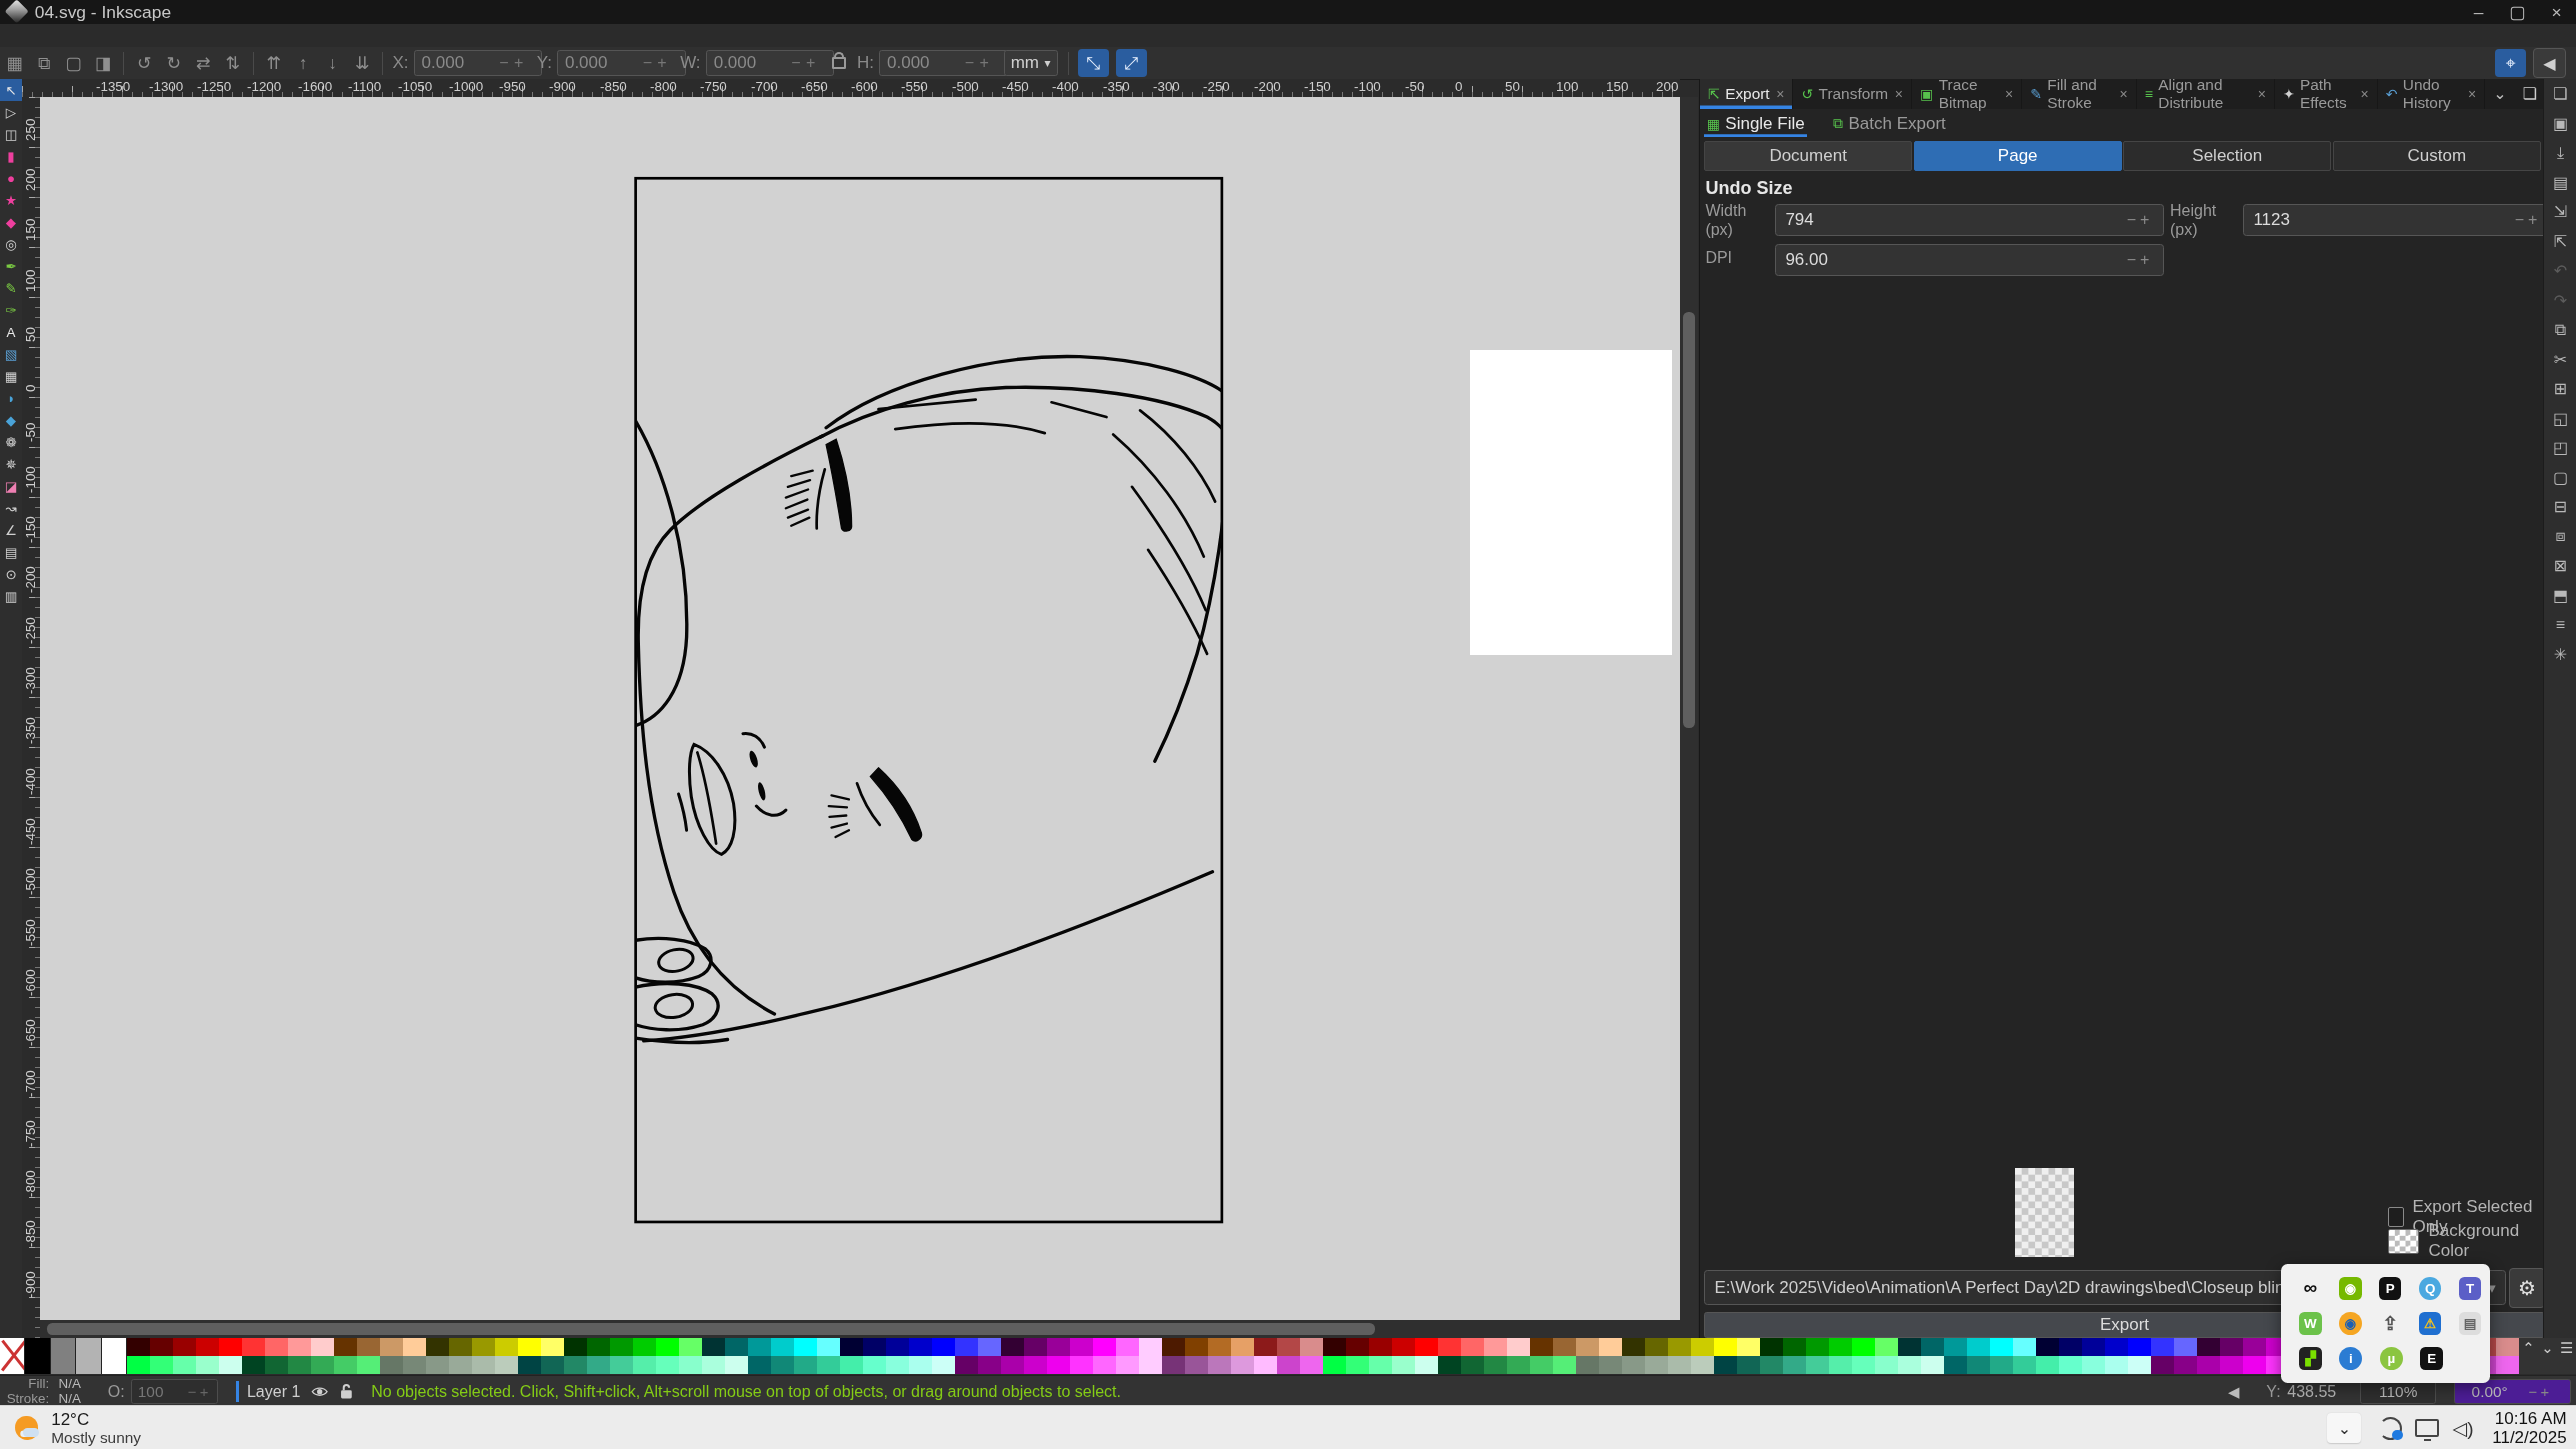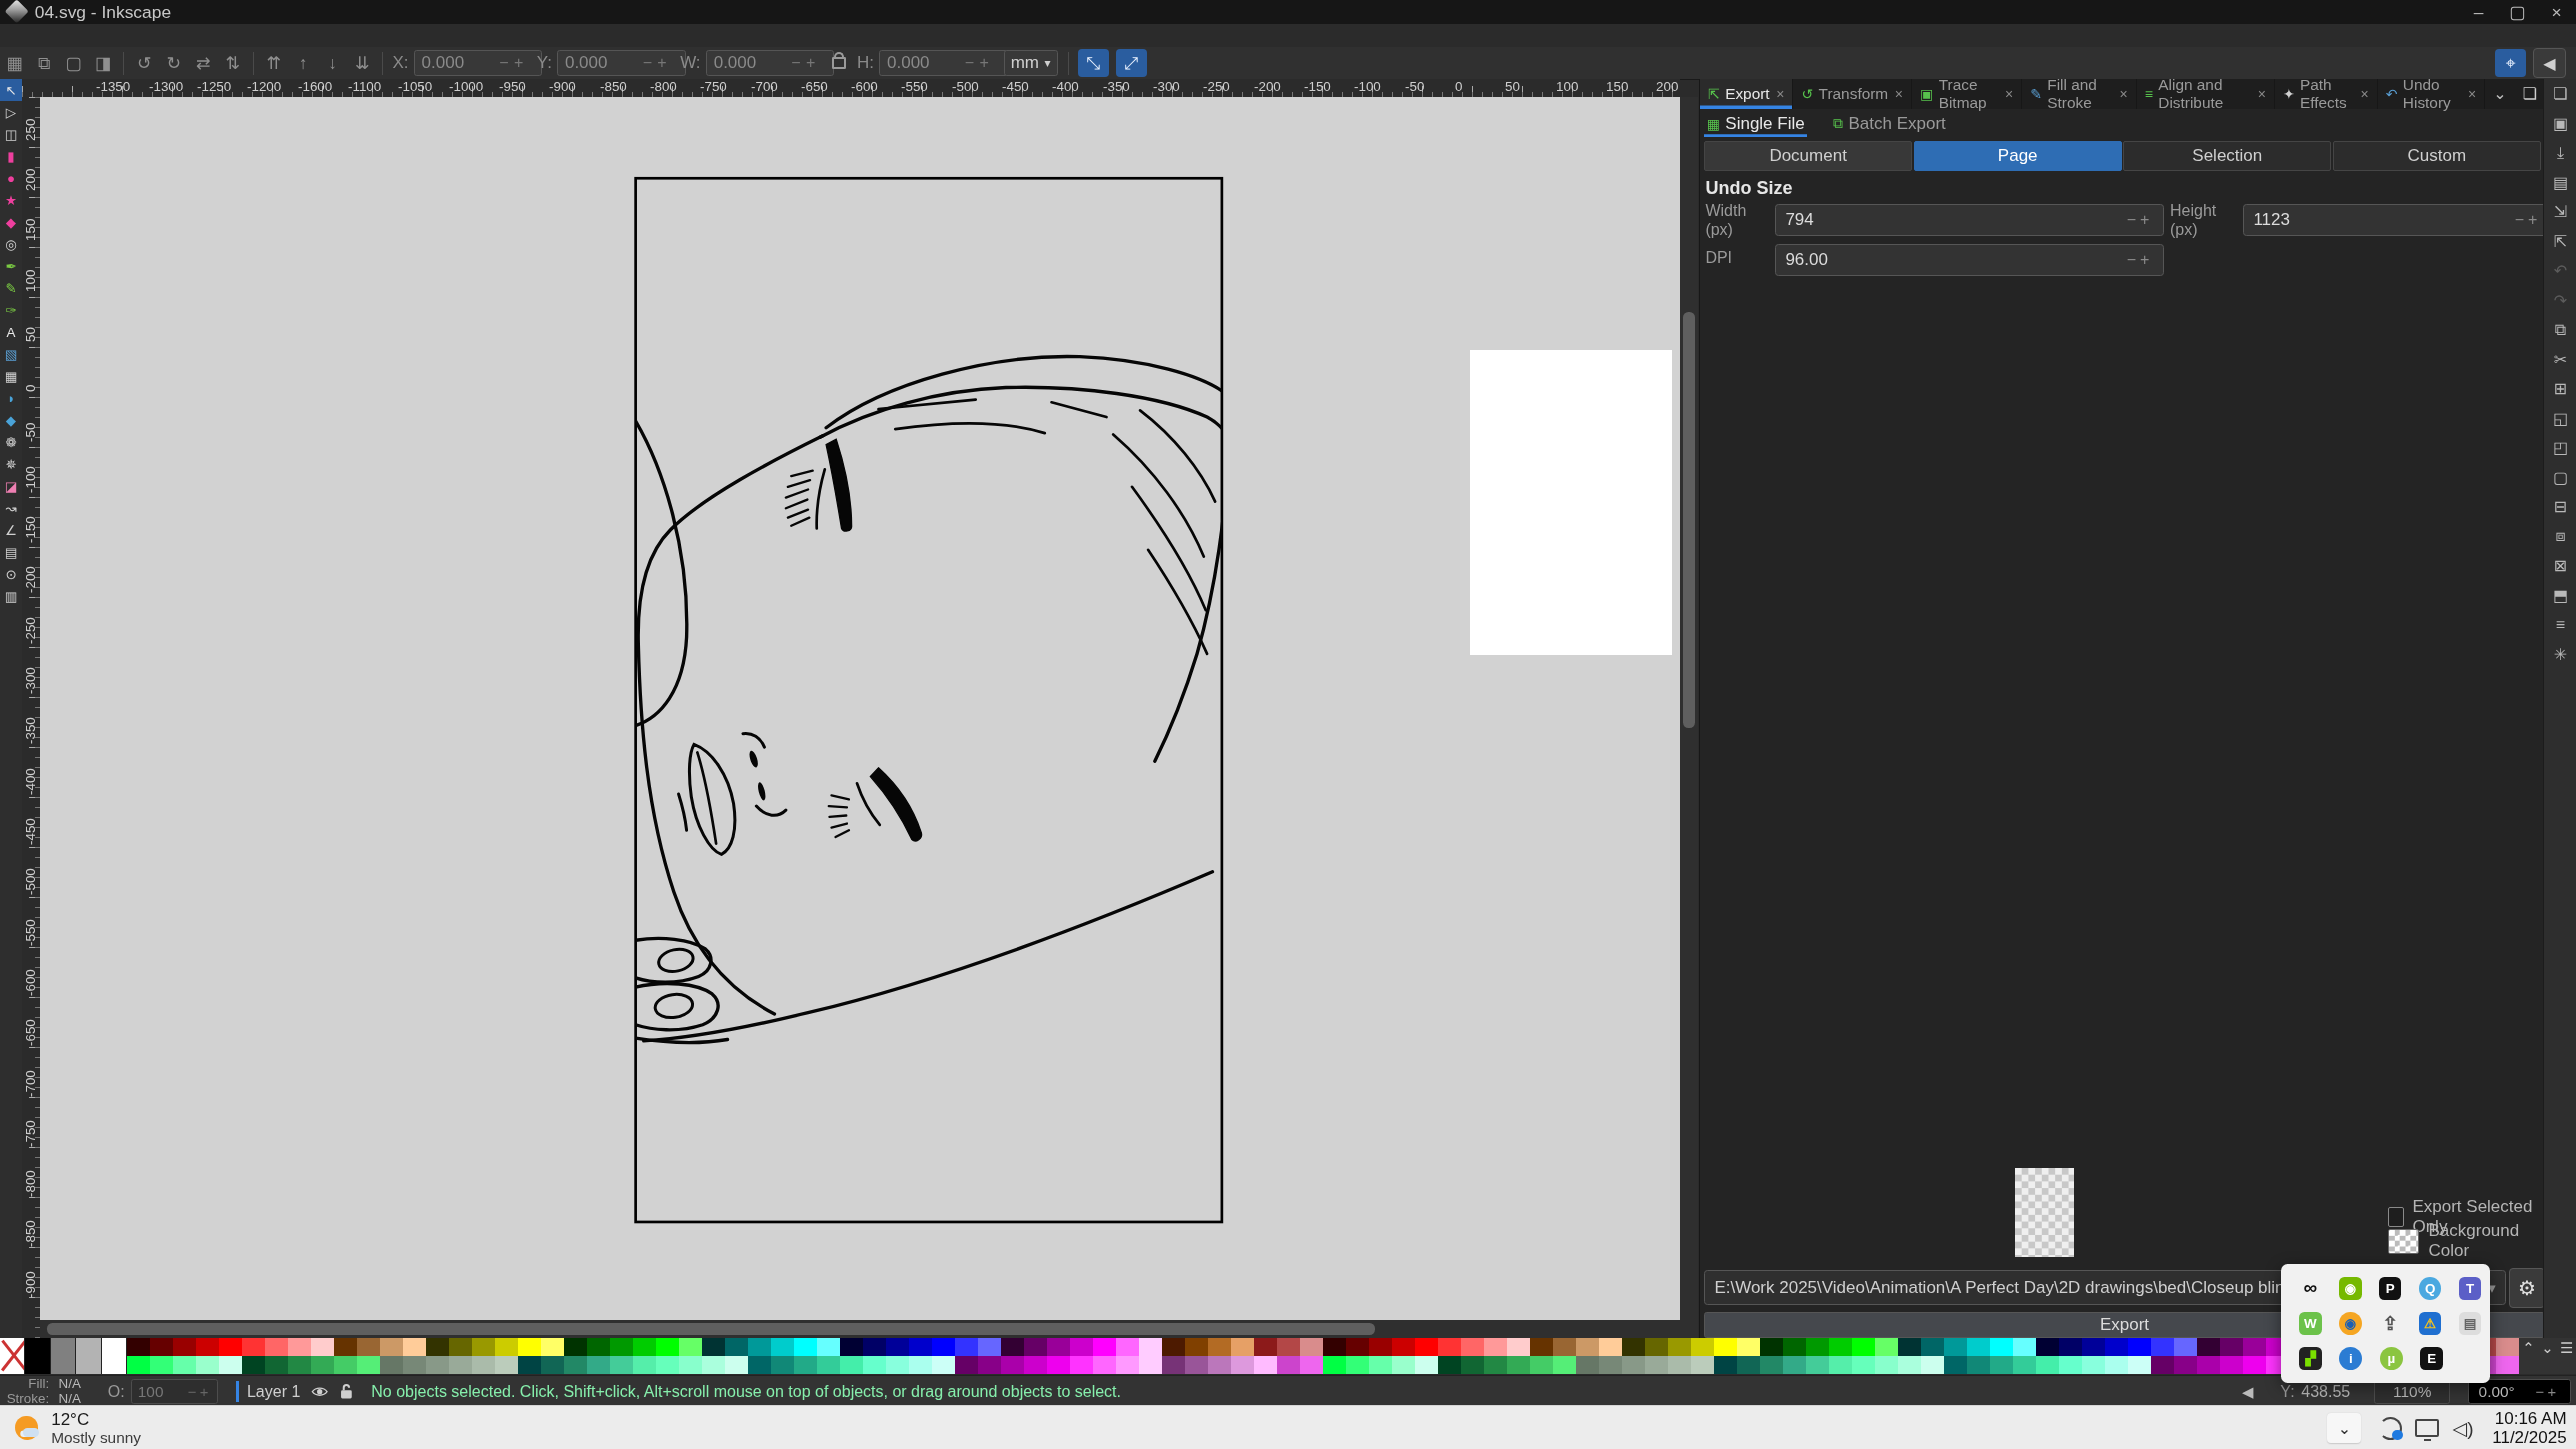"No objects selected. Click, Shift+click," .status-msg { color: #86efac -> #84cc16 }
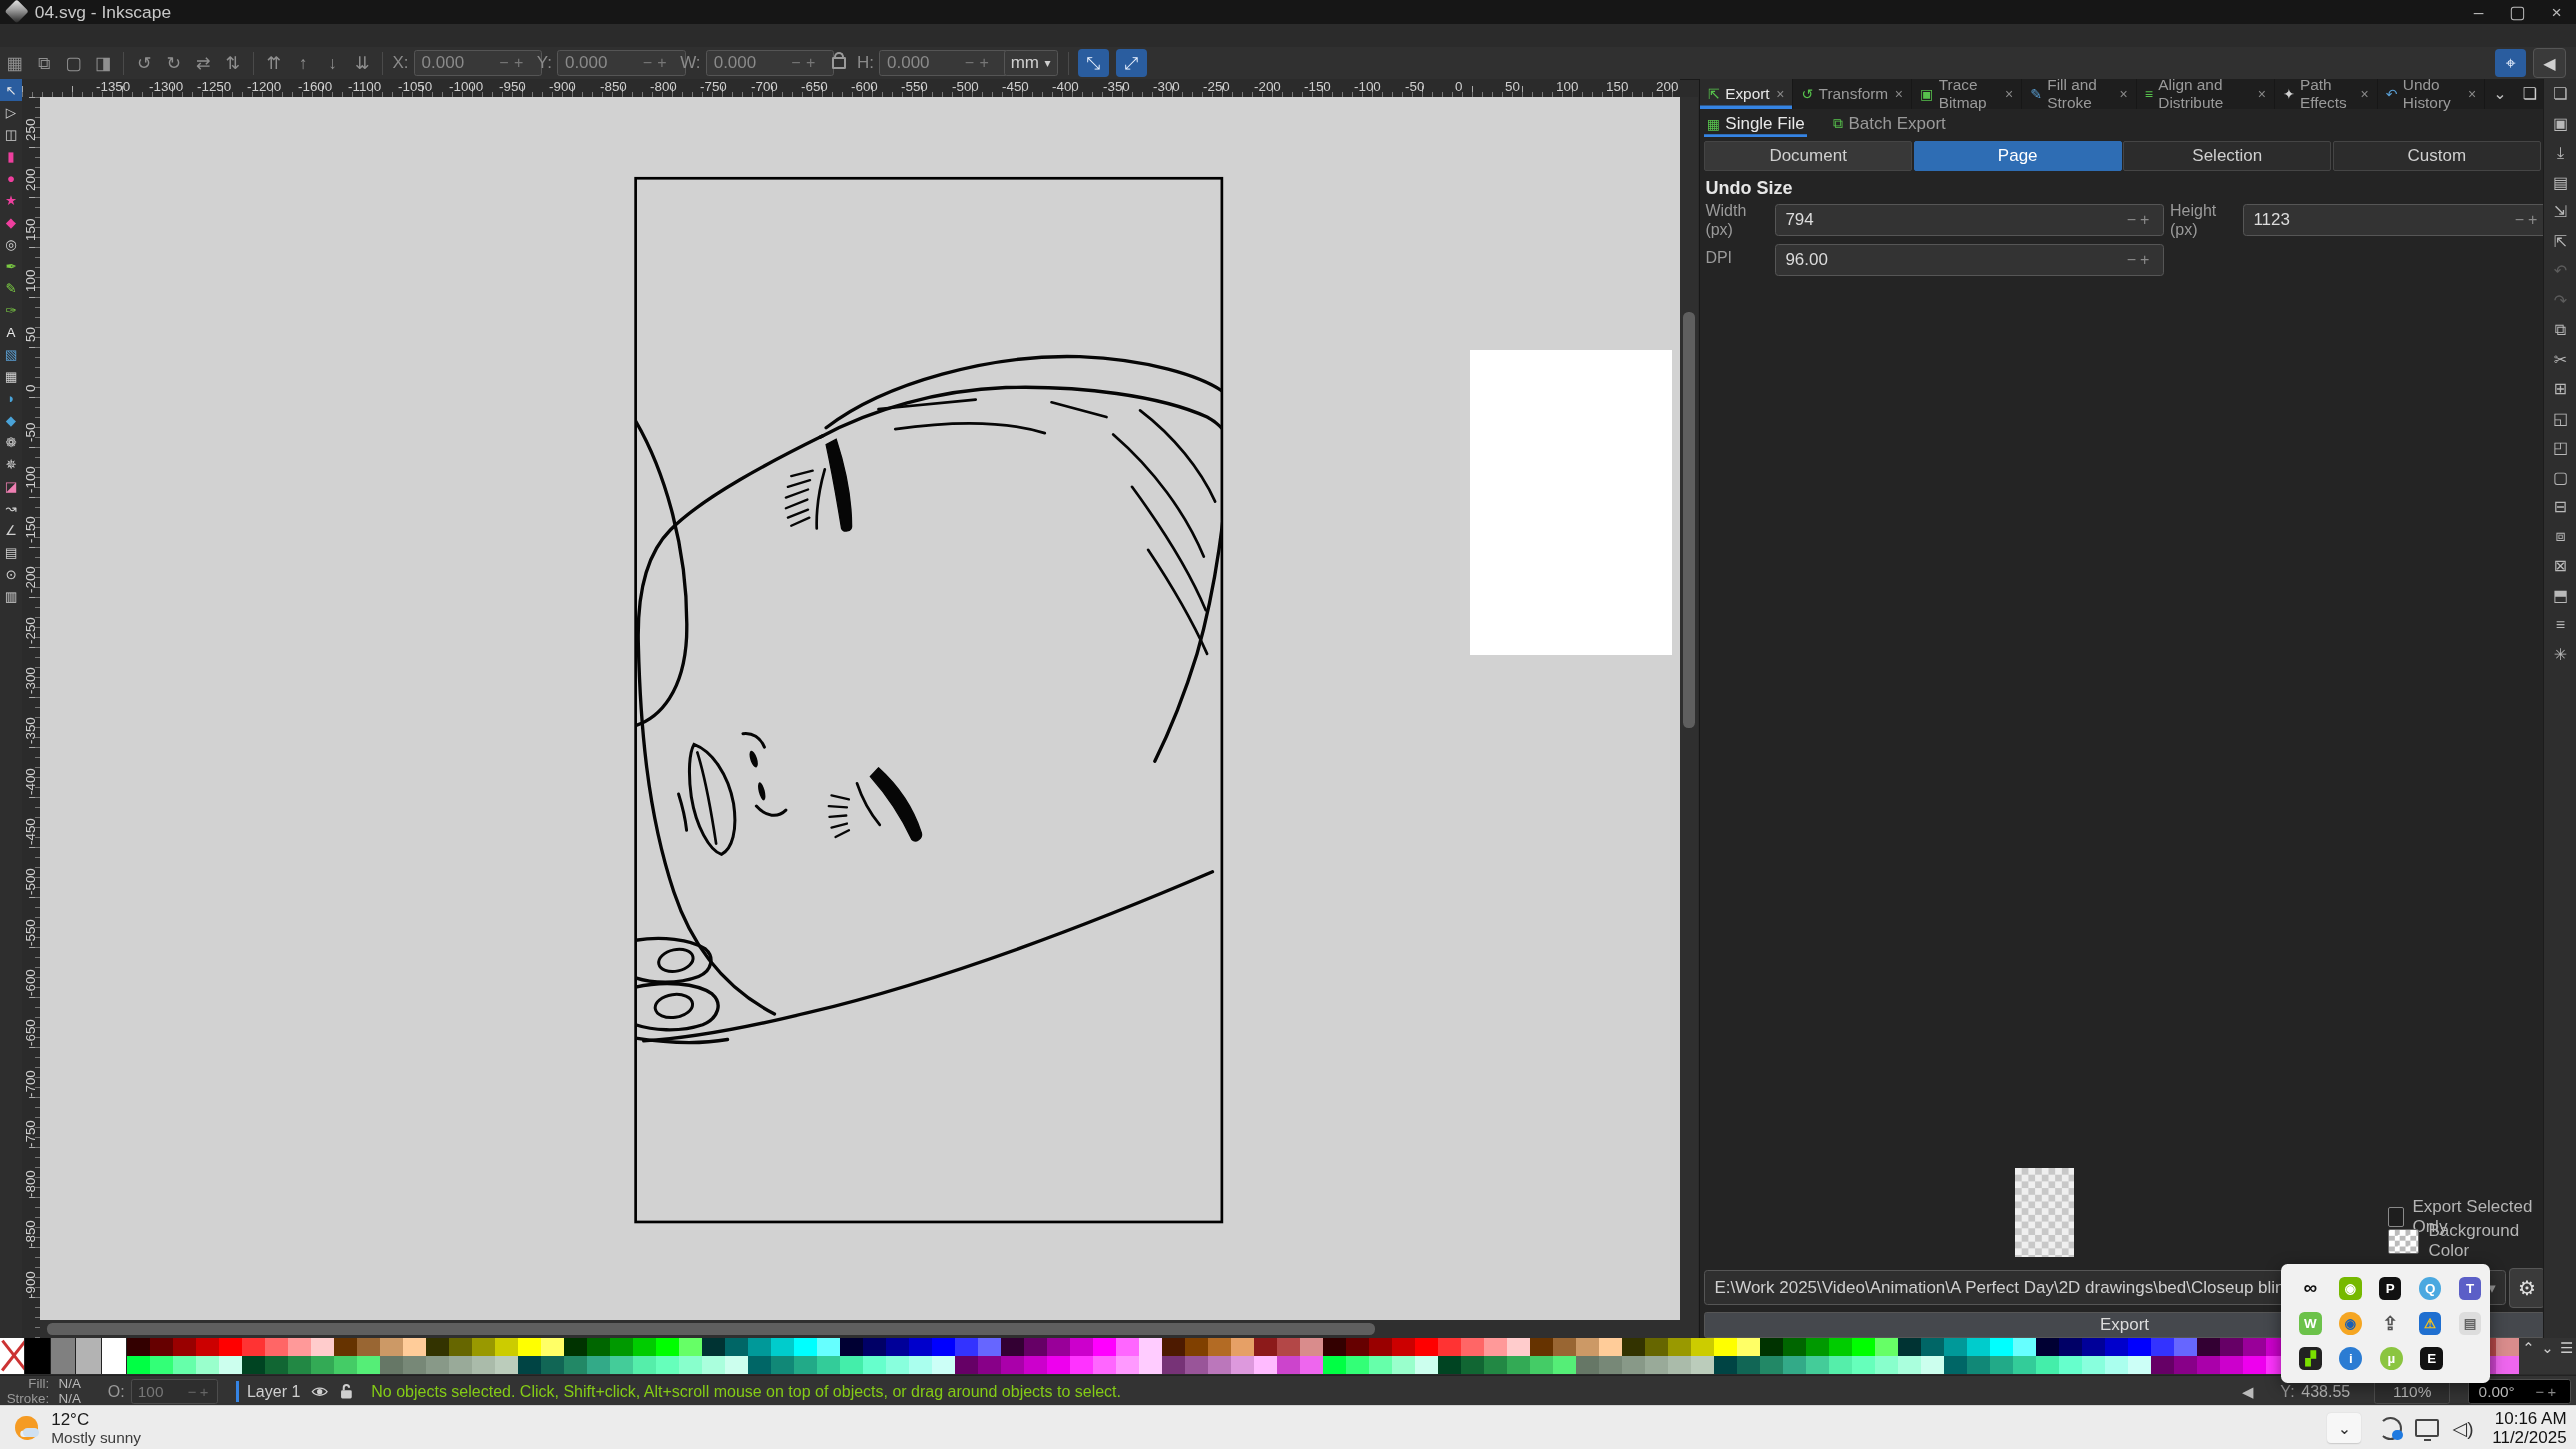"0.00°" .rot-box { background: #000000 -> #4c1d95; padding: 0 10px -> 0 17px }
